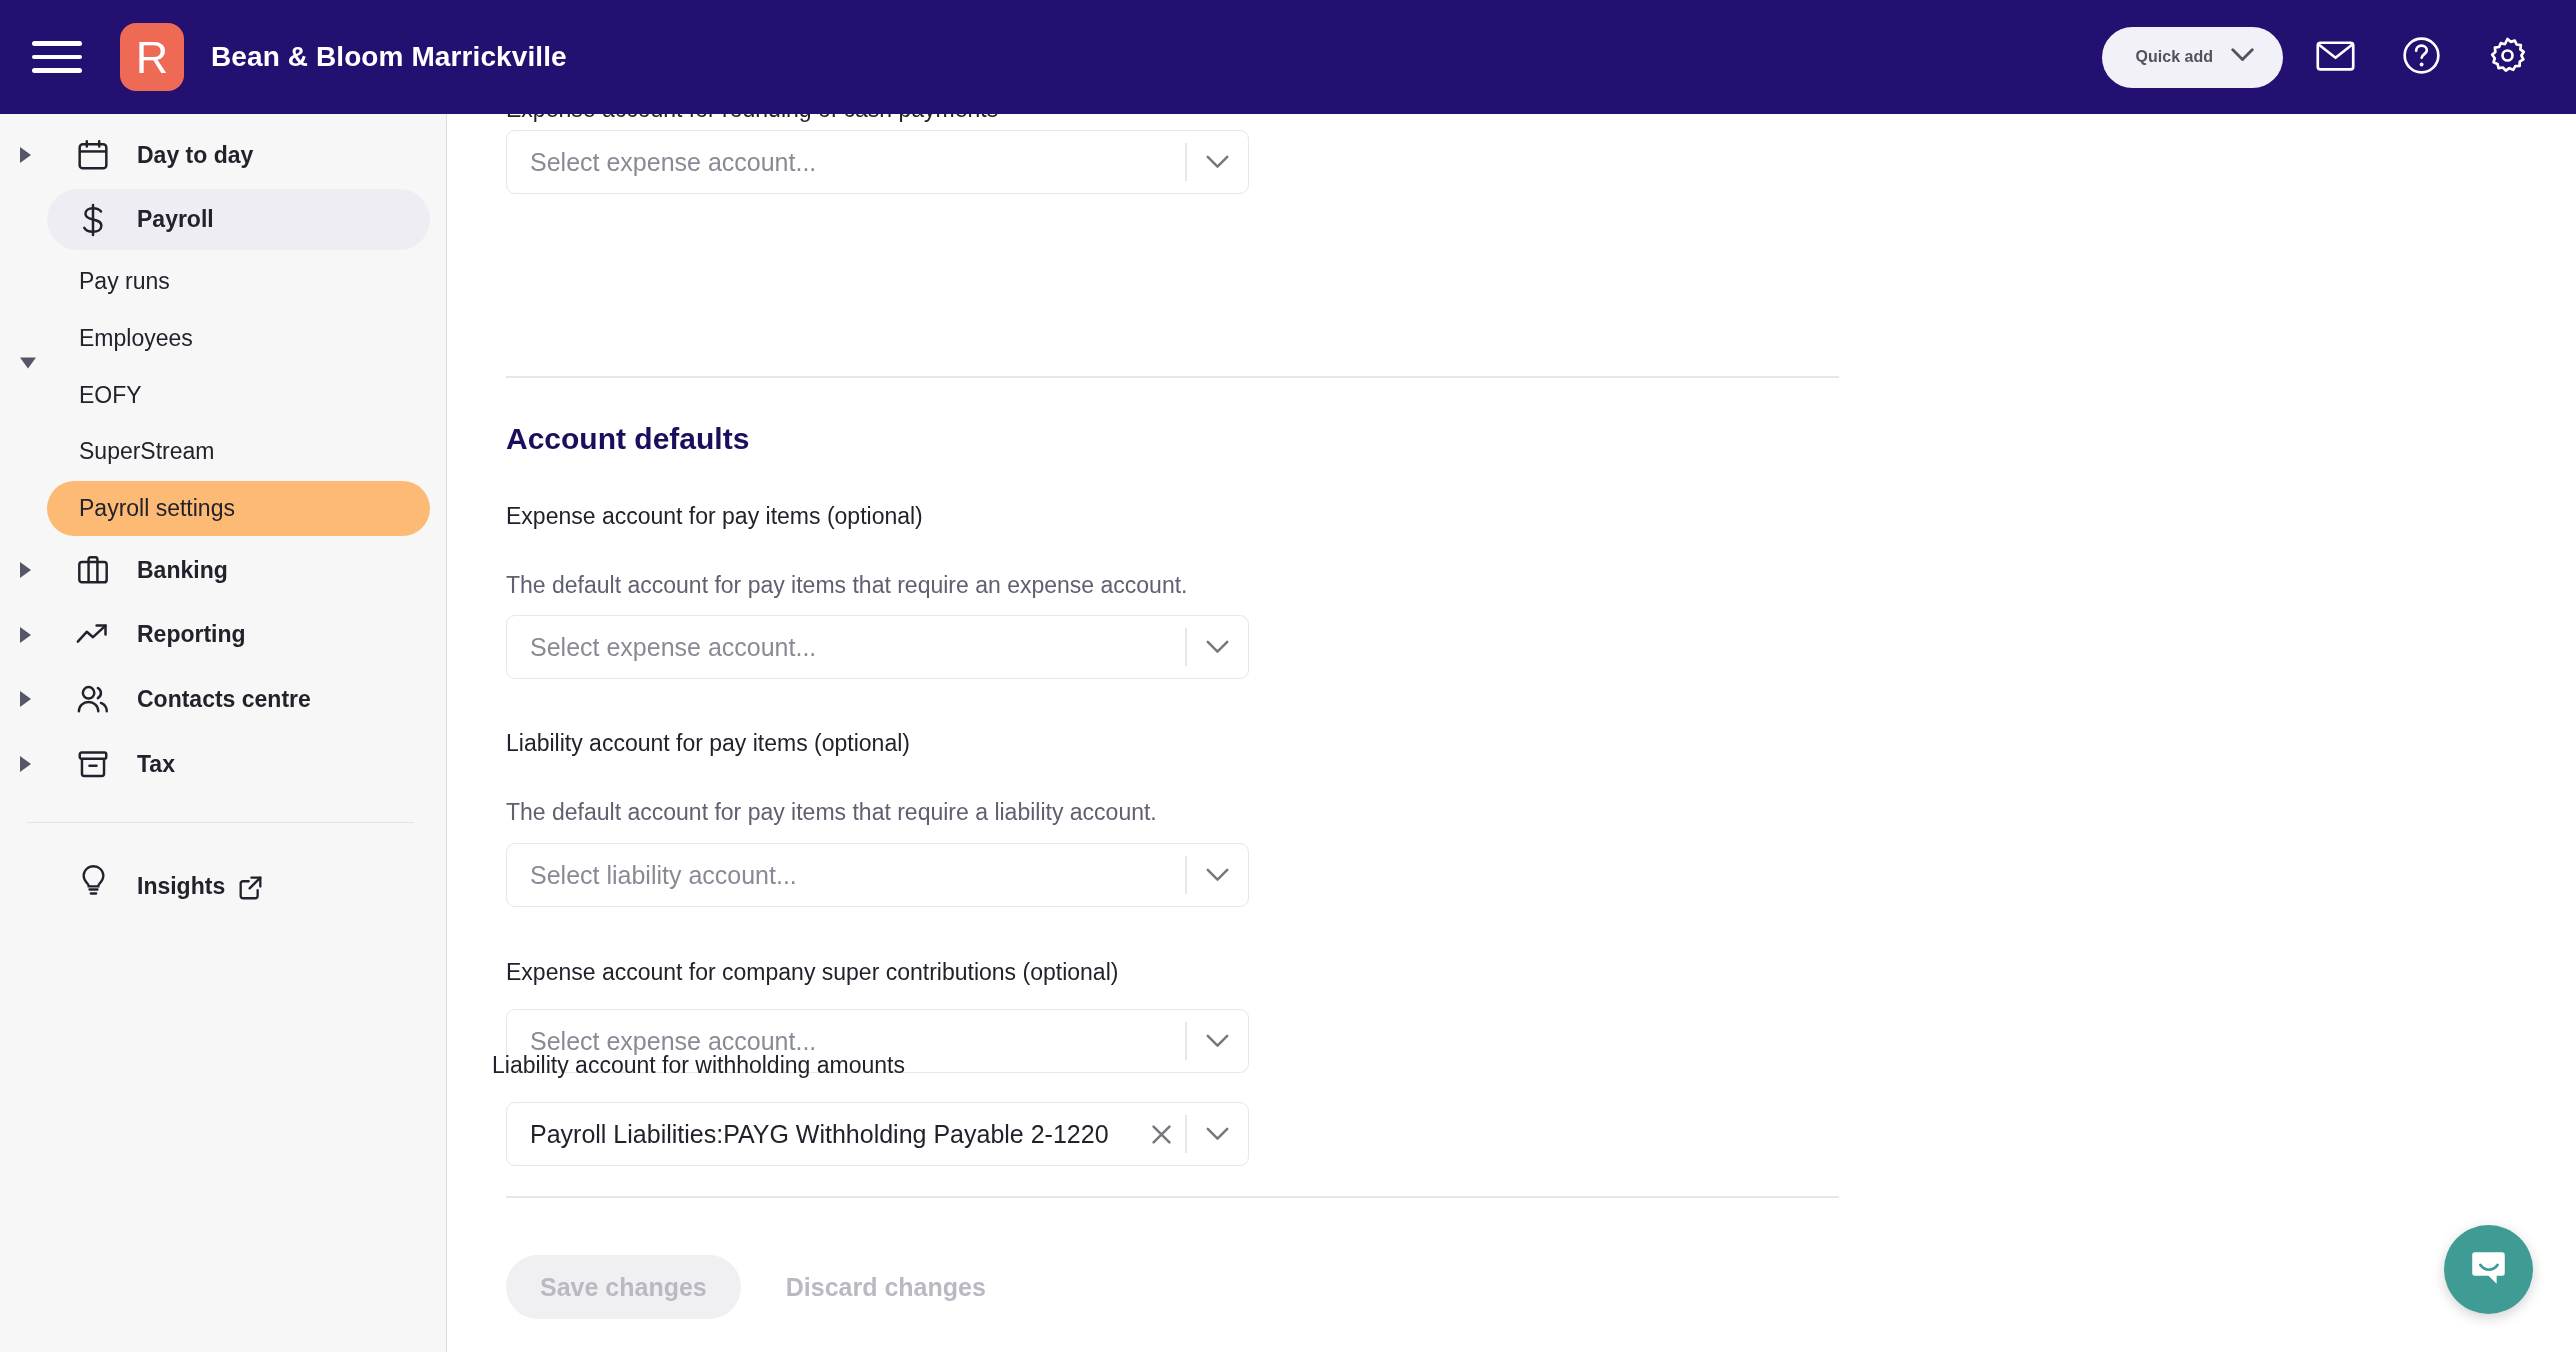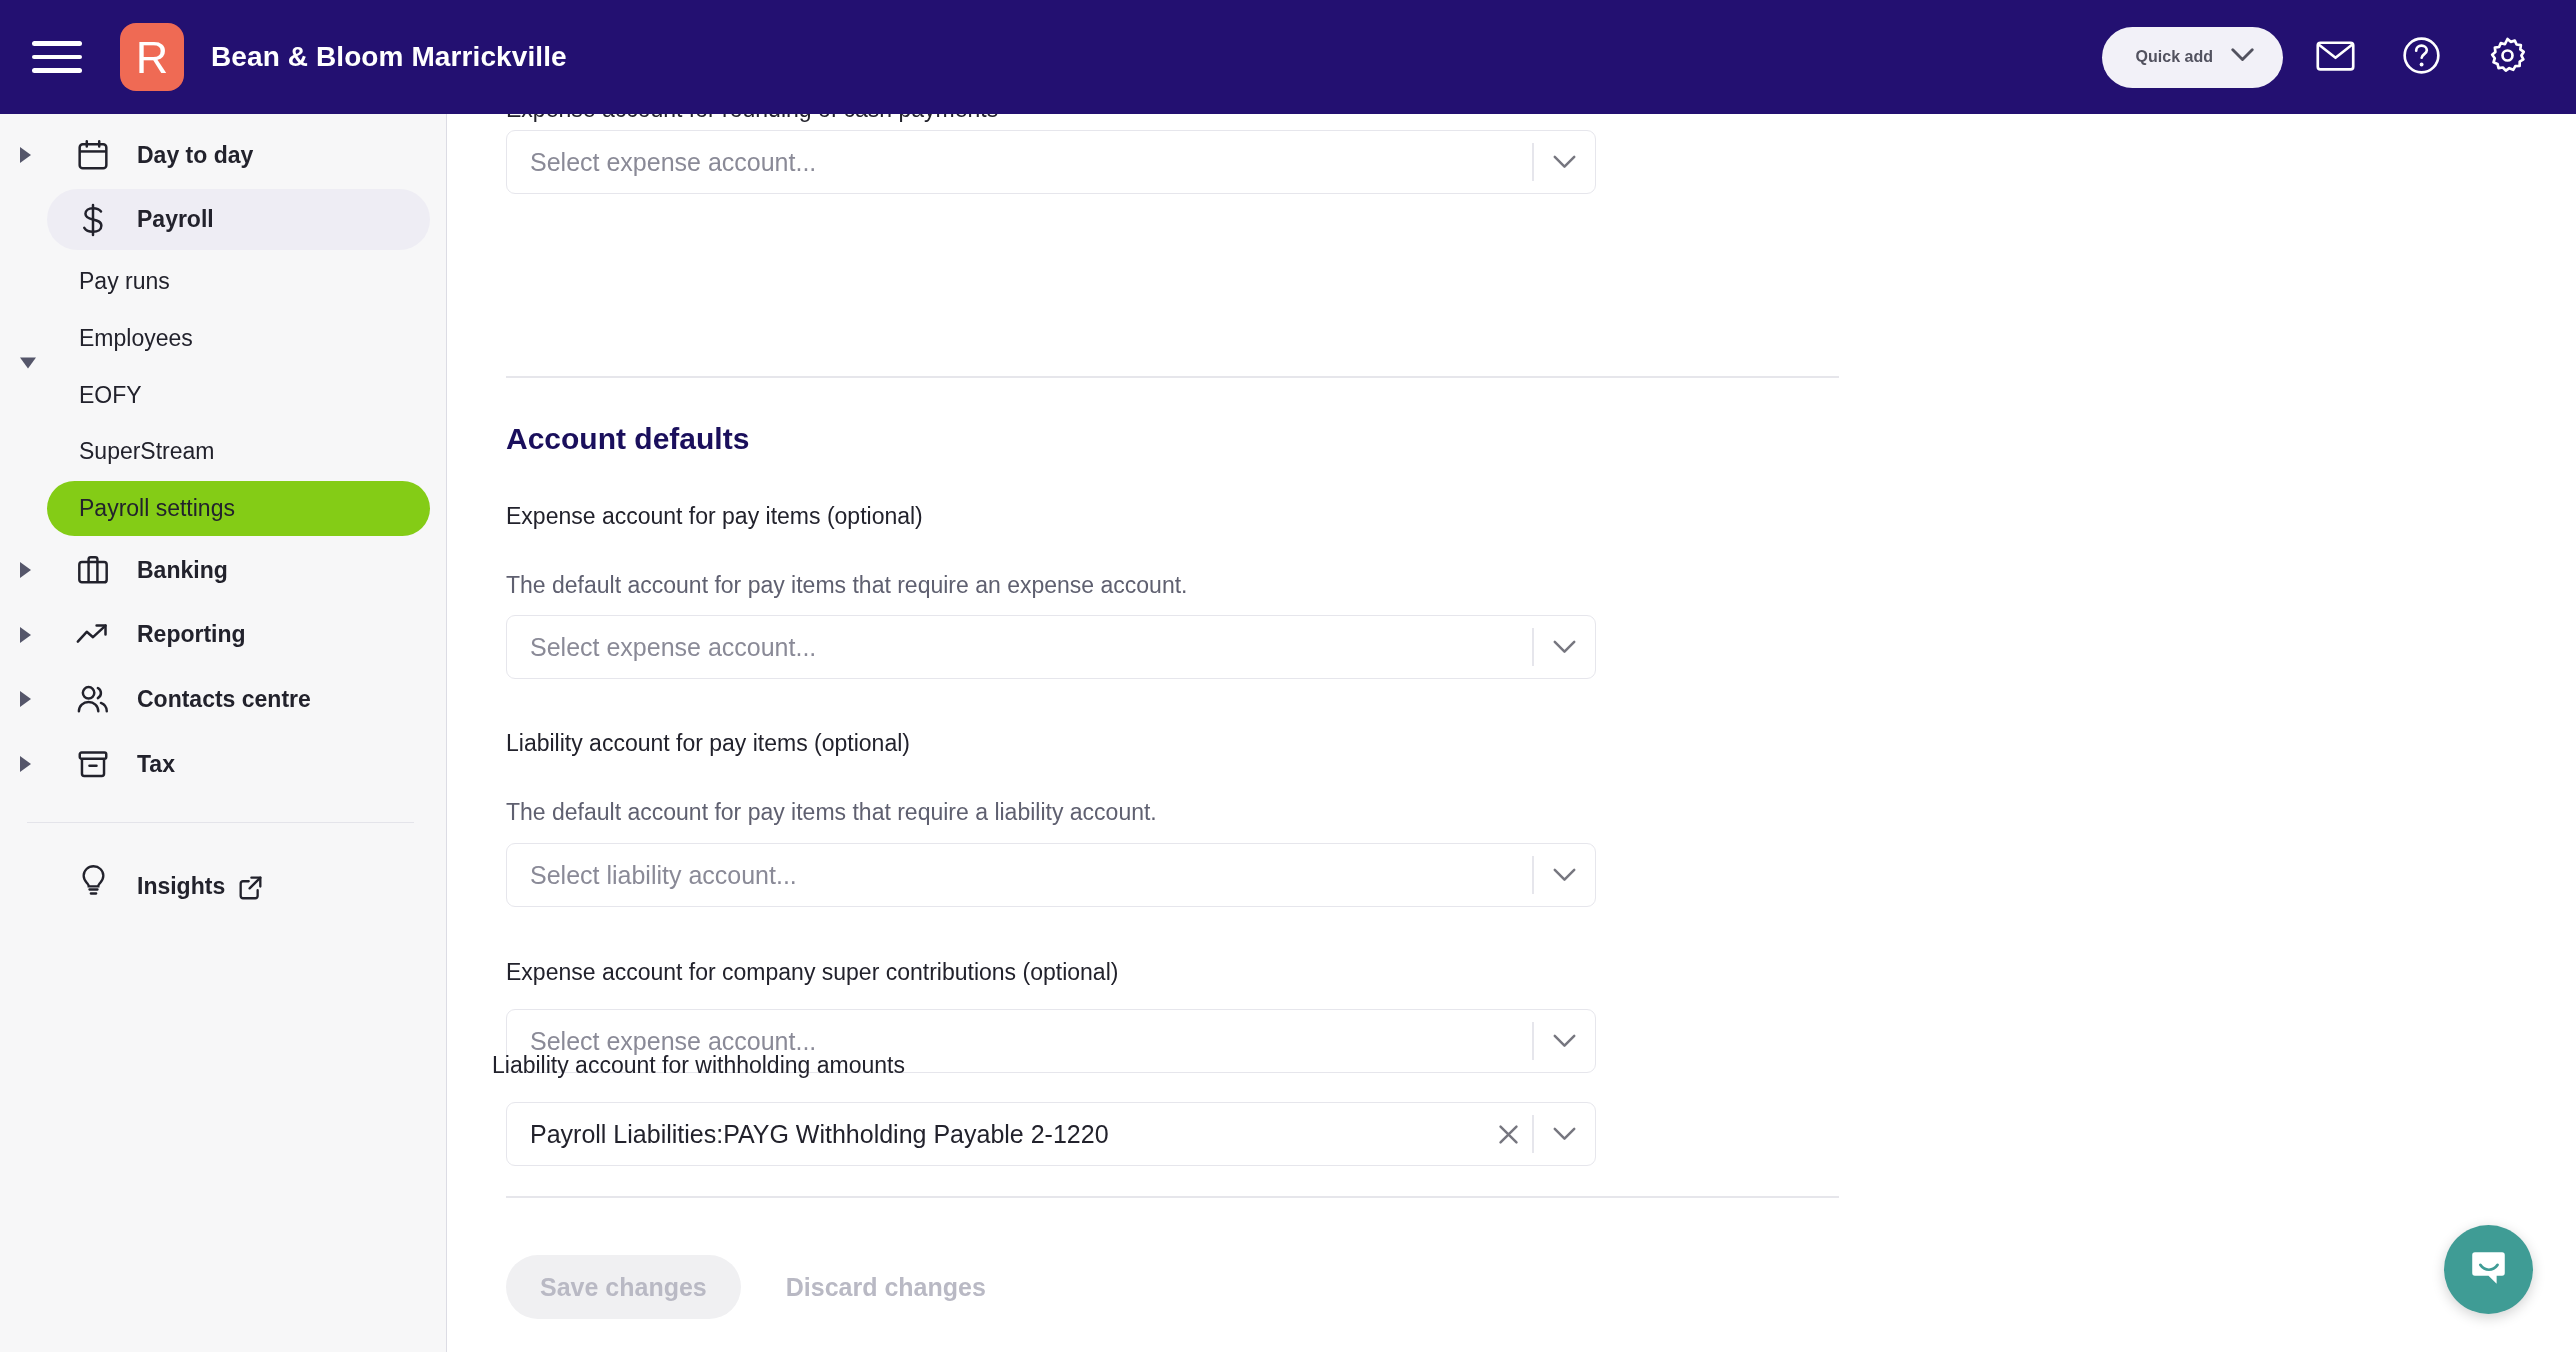"Select expense account..." .select { width: 1090px -> 743px }
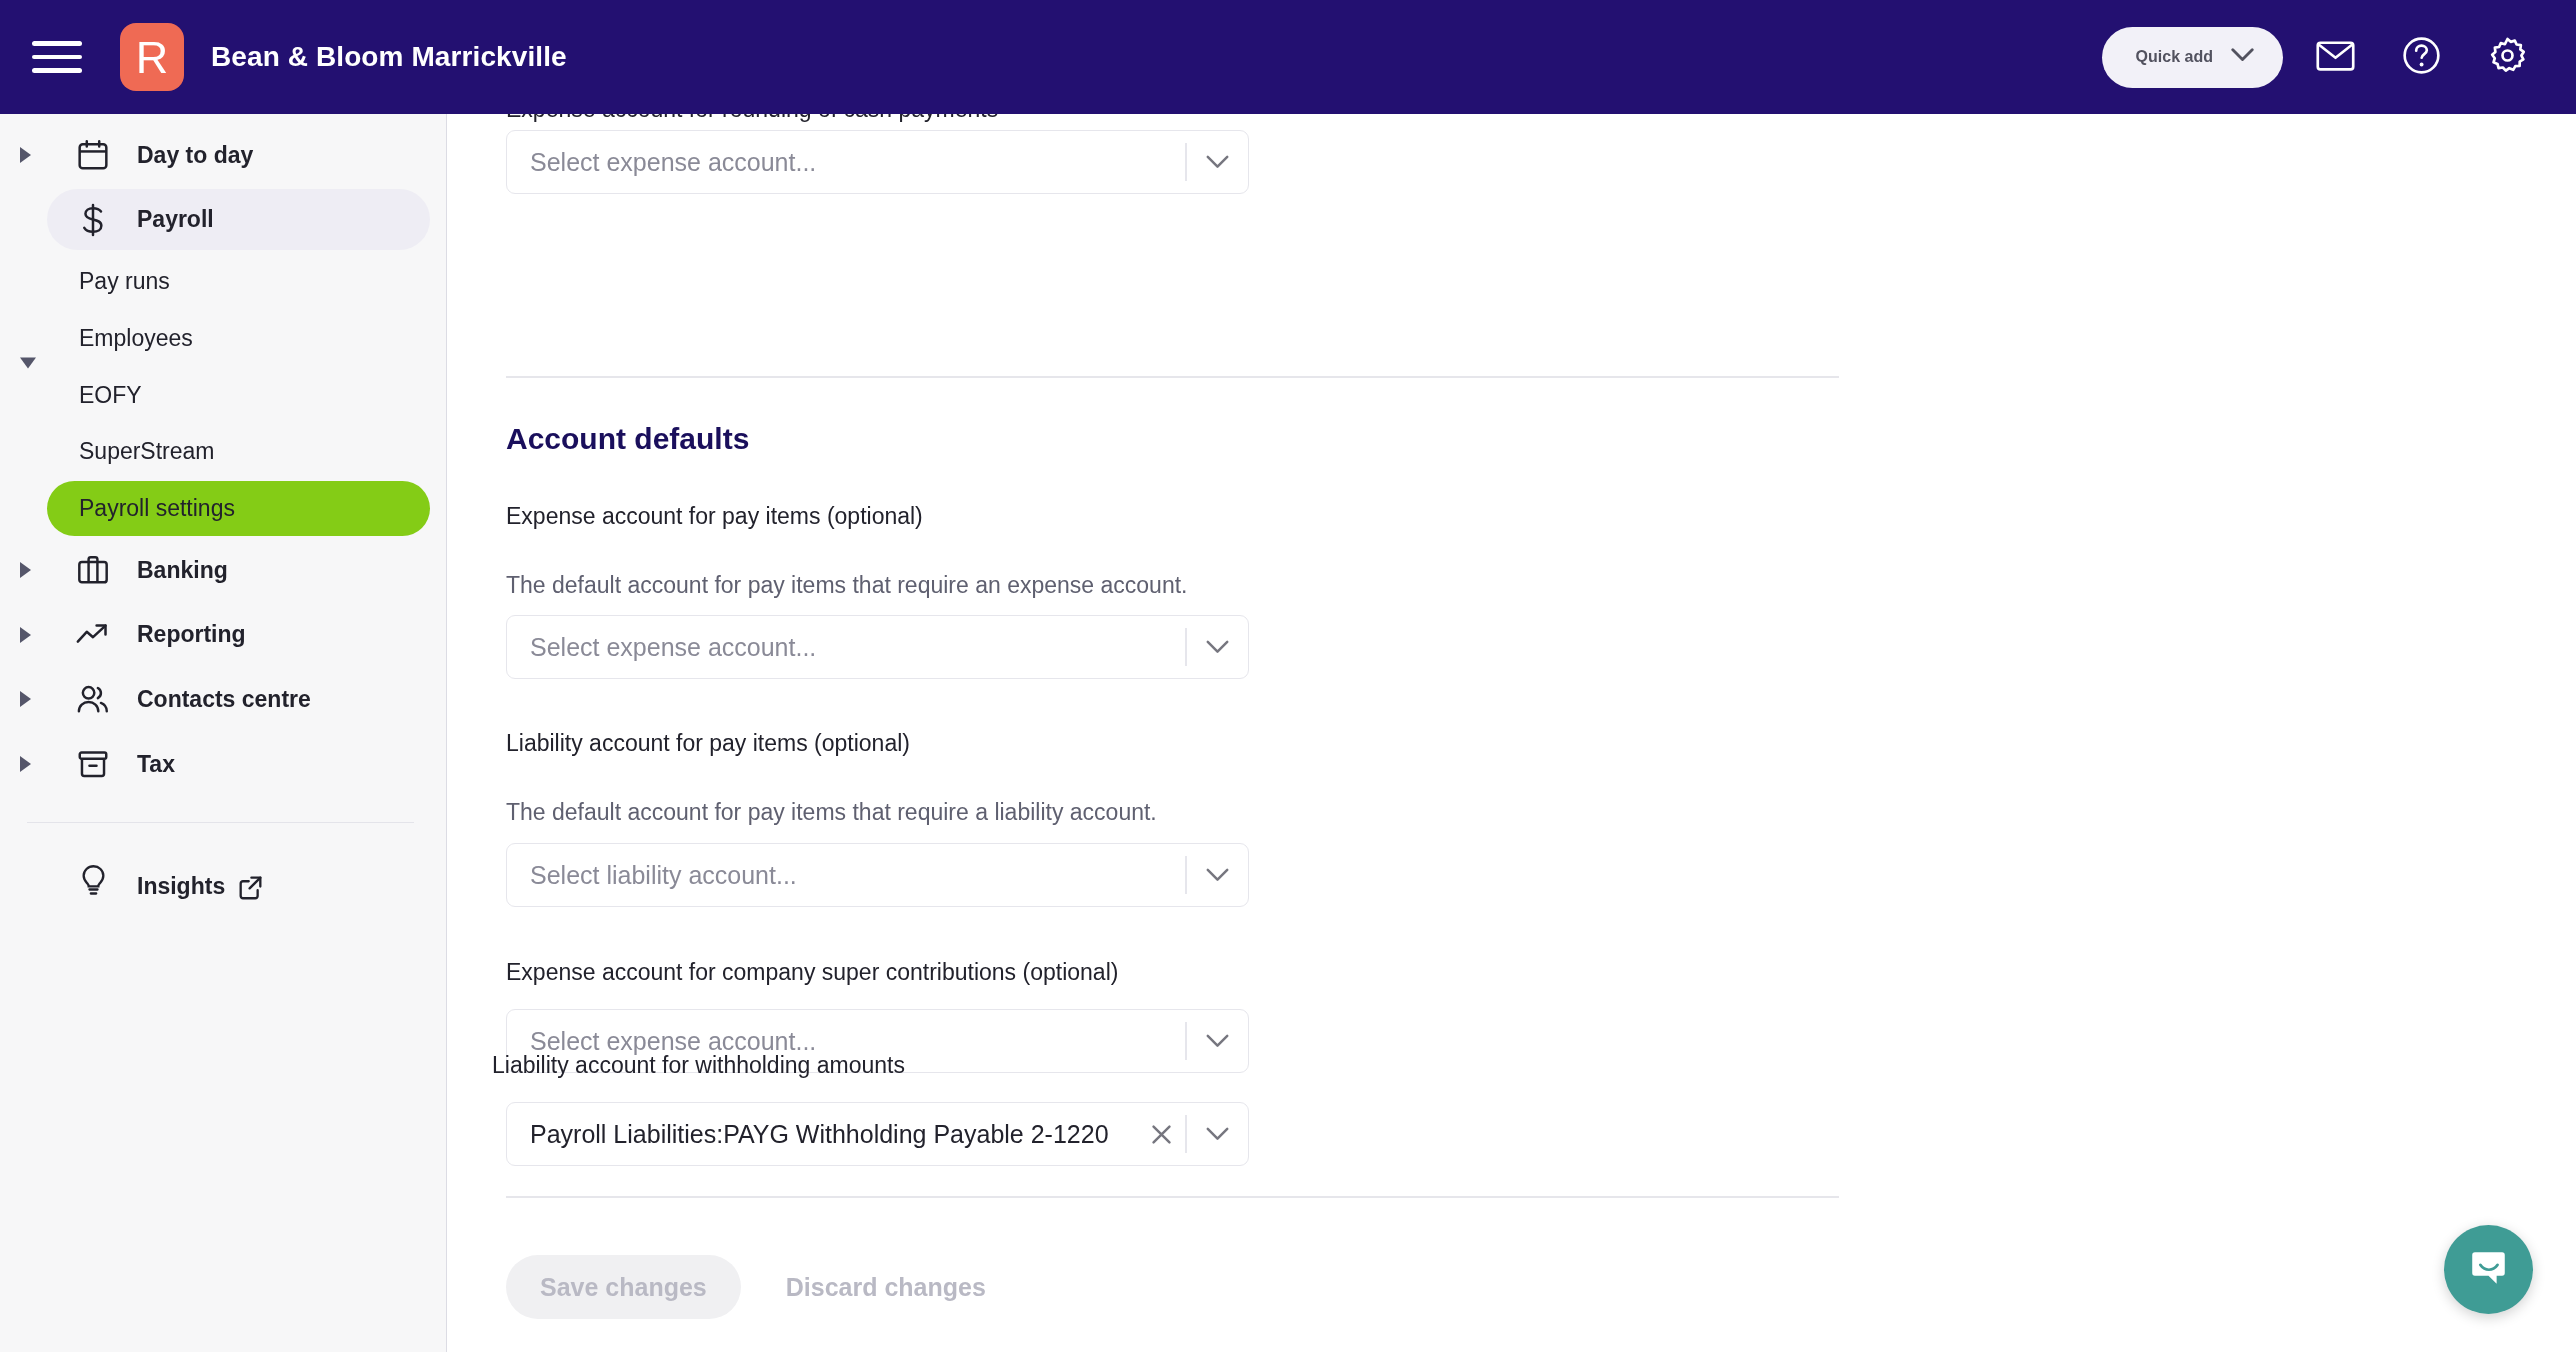"Payroll settings" .sub-row.selected { background: #84cc16 -> #fdba74 }
